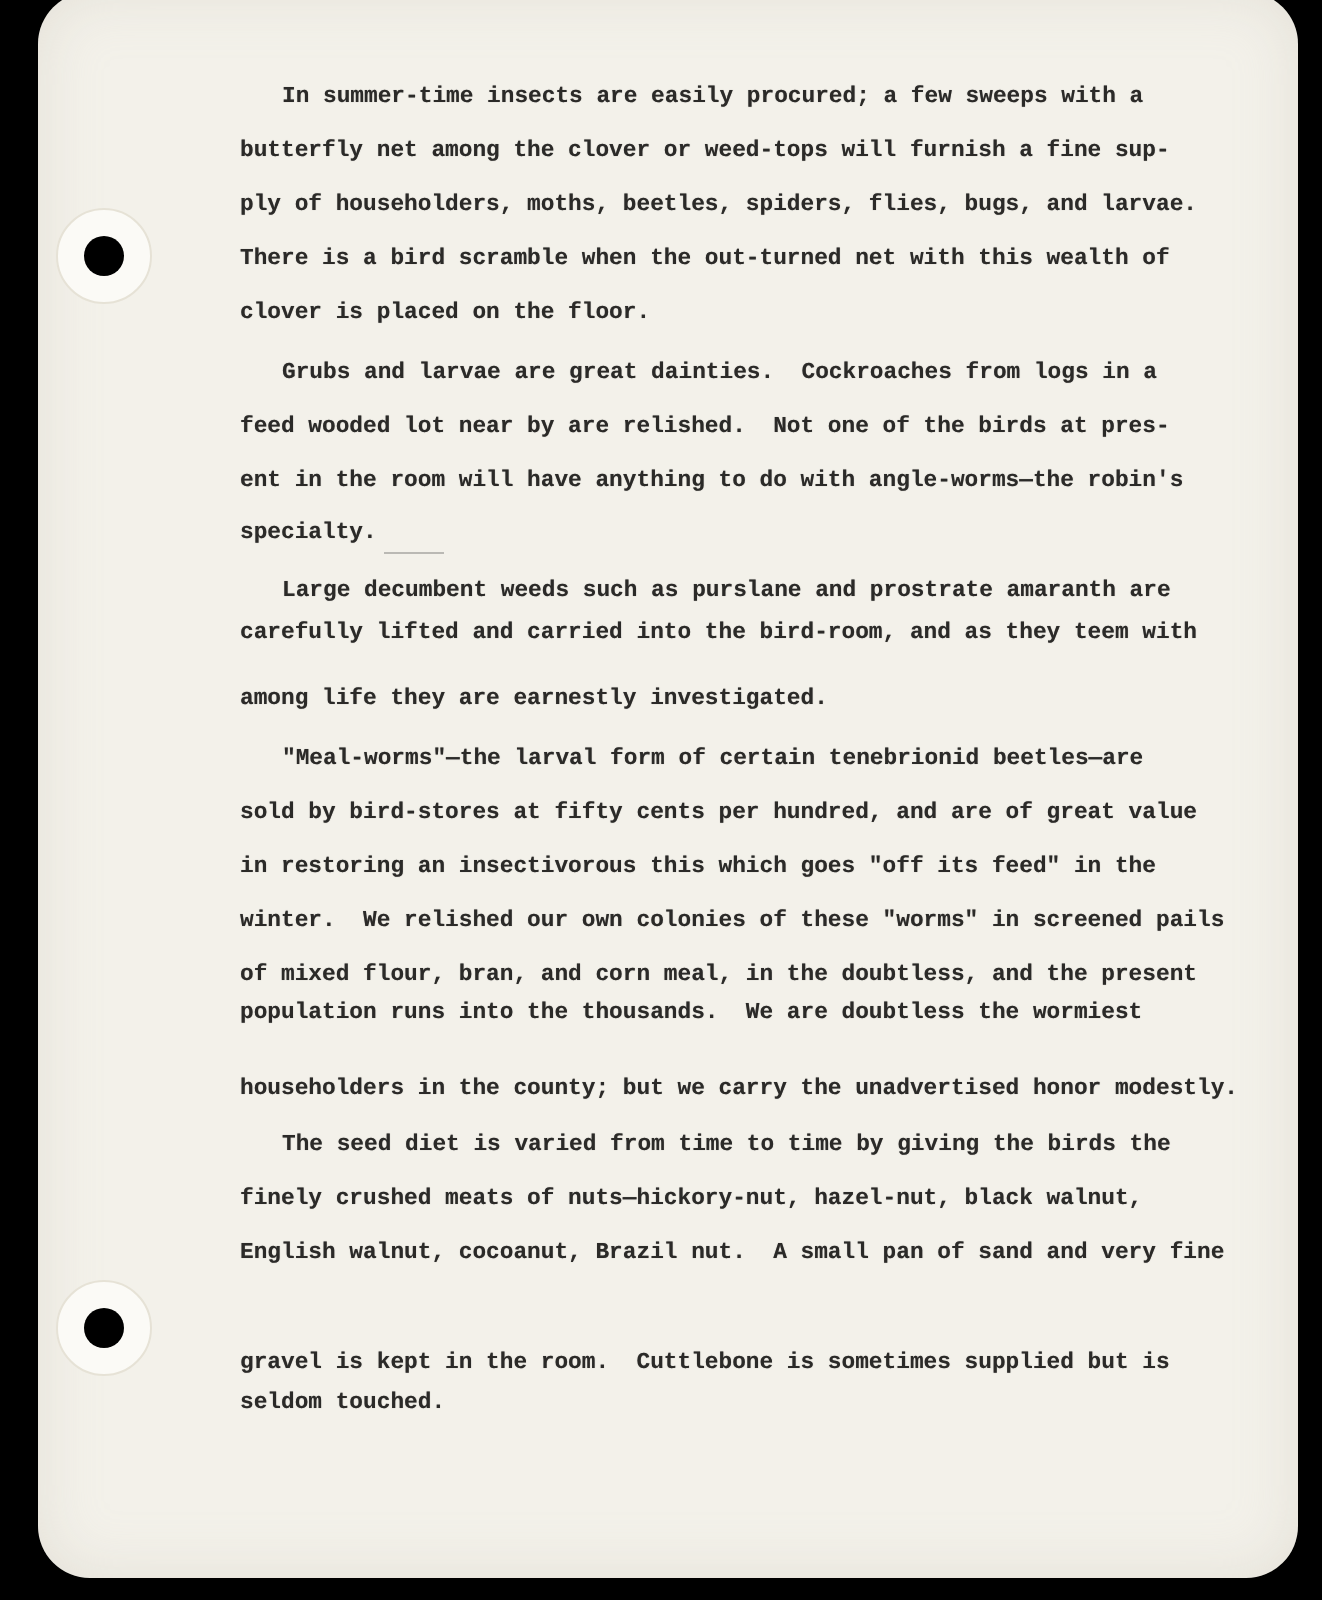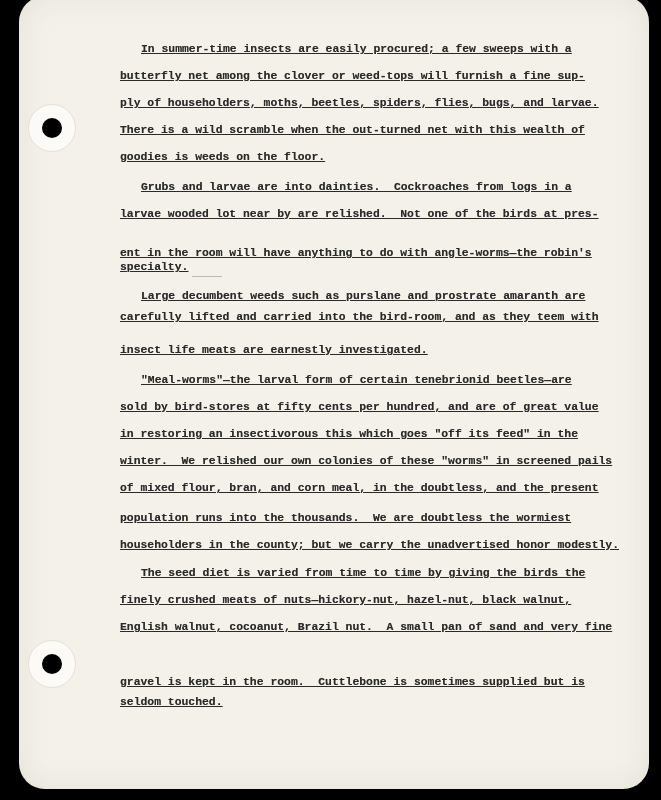"In summer-time insects are easily" .line { text-decoration: underline -> none }
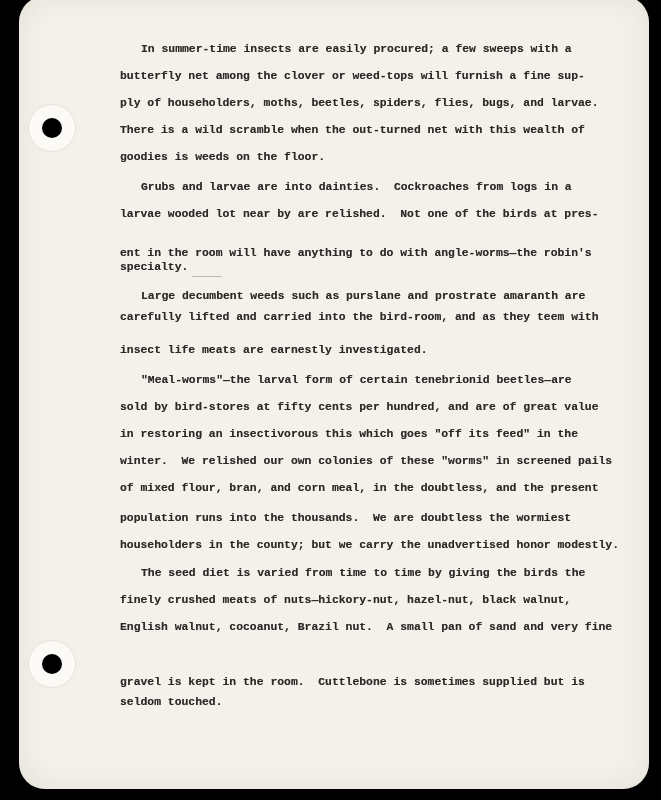"There is a wild scramble" div.line { text: wild -> bird }
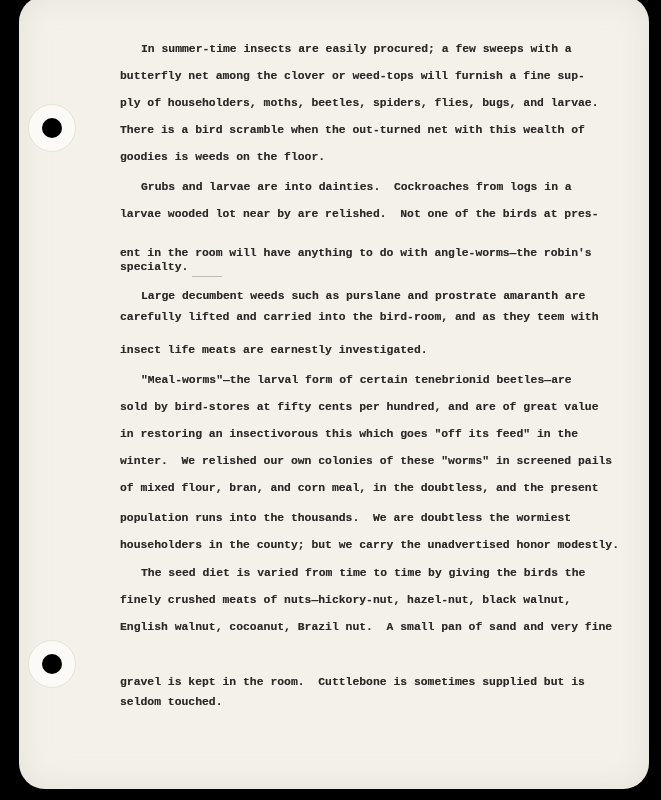"goodies is weeds on the" div.line { text: goodies is weeds -> clover is placed }
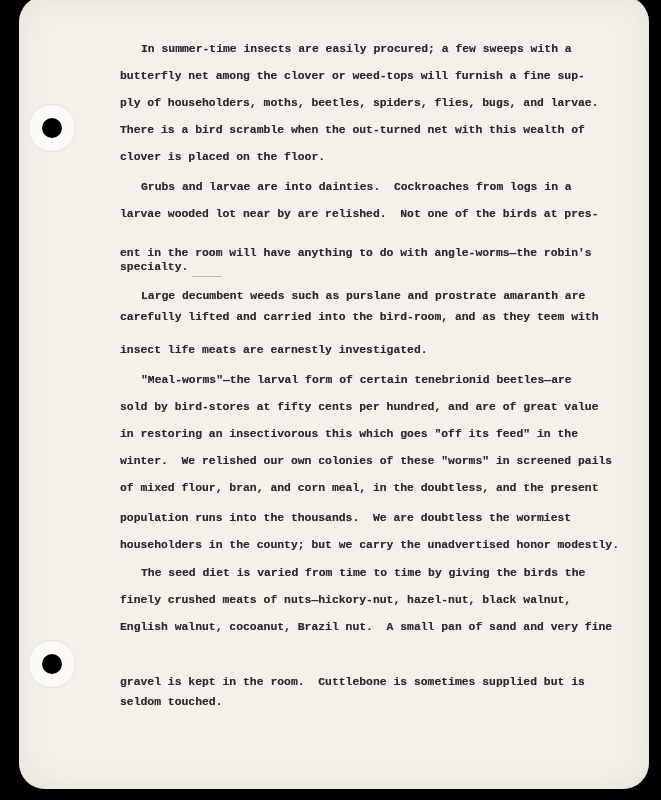"Grubs and larvae are into" div.line { text: into -> great }
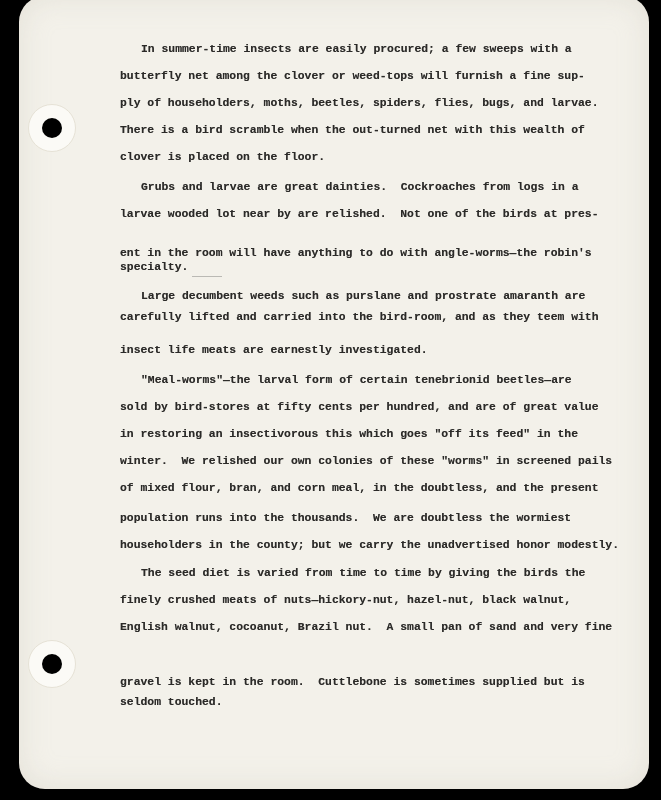"larvae wooded lot near by" div.line { text: larvae -> feed }
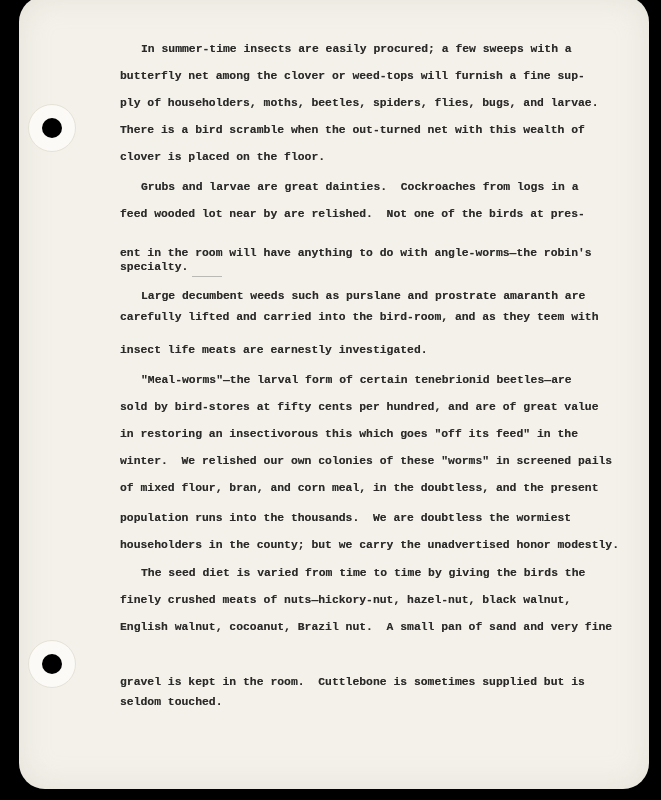"ent in the room will" div.line { top: 246px -> 234px }
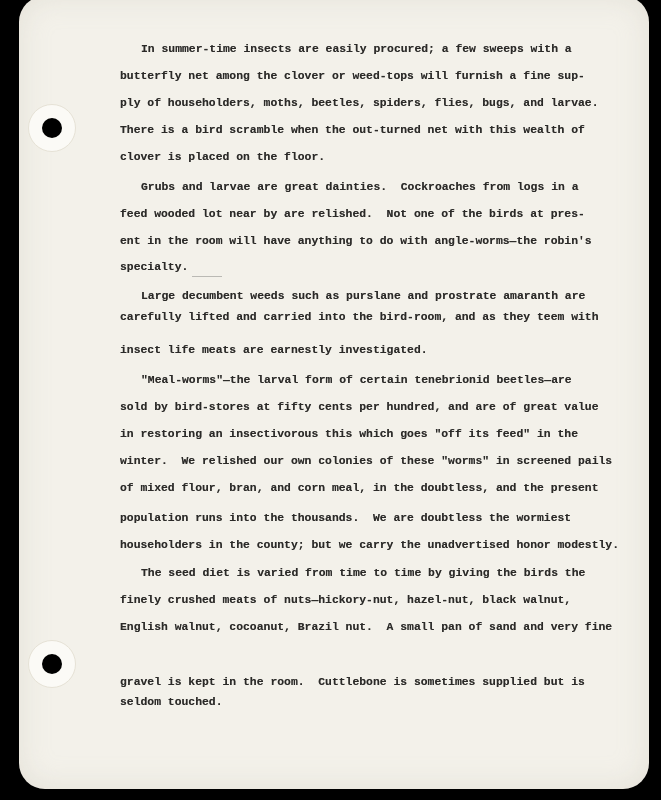"insect life meats are earnestly" div.line { text: insect life meats -> among life they }
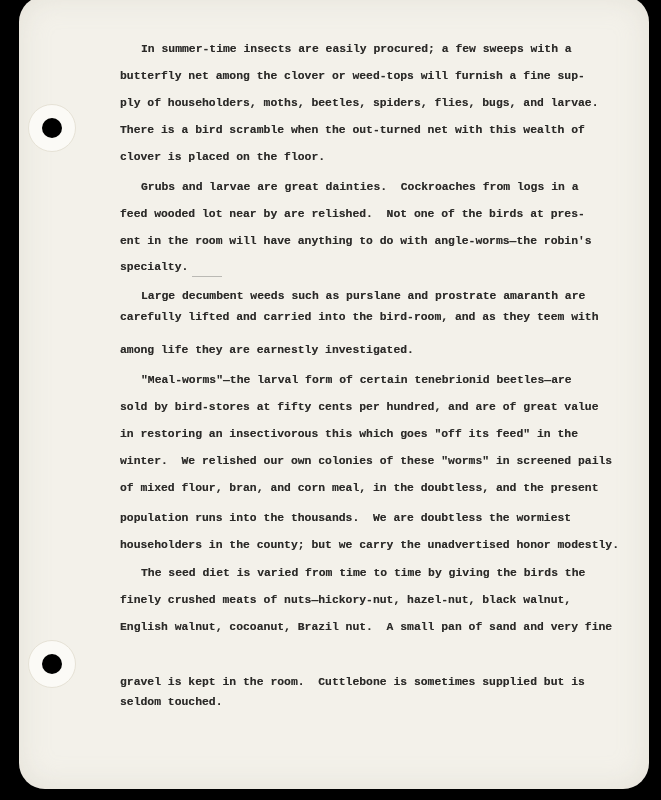"population runs into the thousands." div.line { top: 511px -> 500px }
